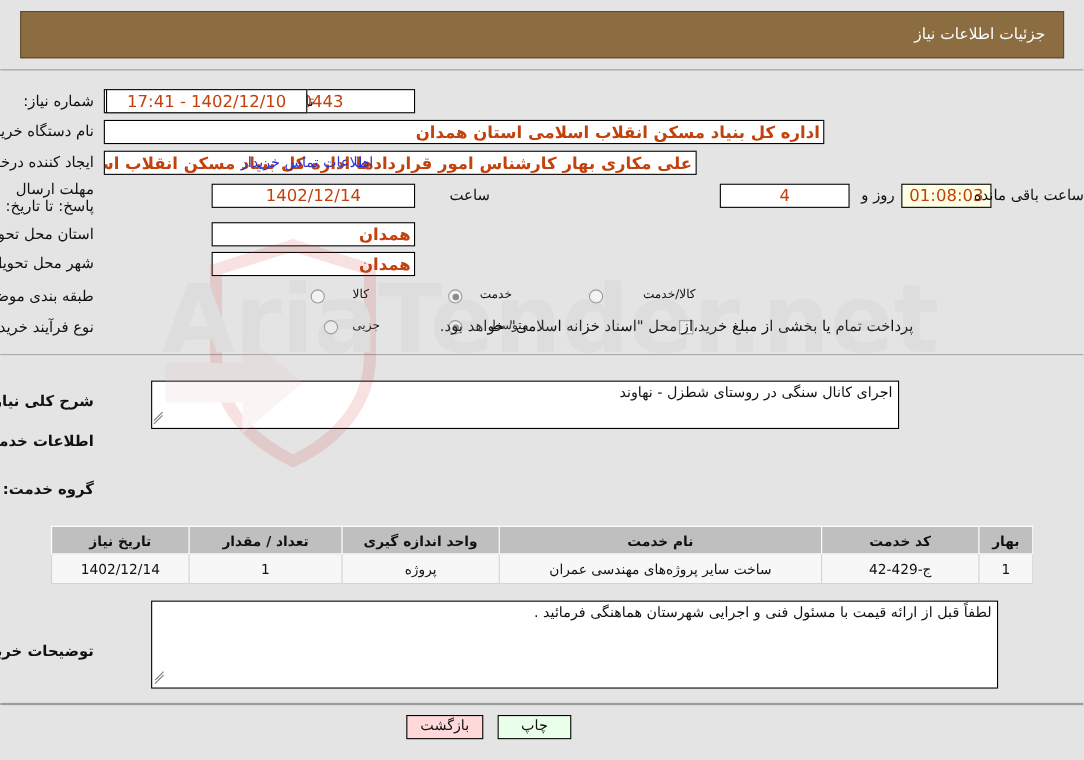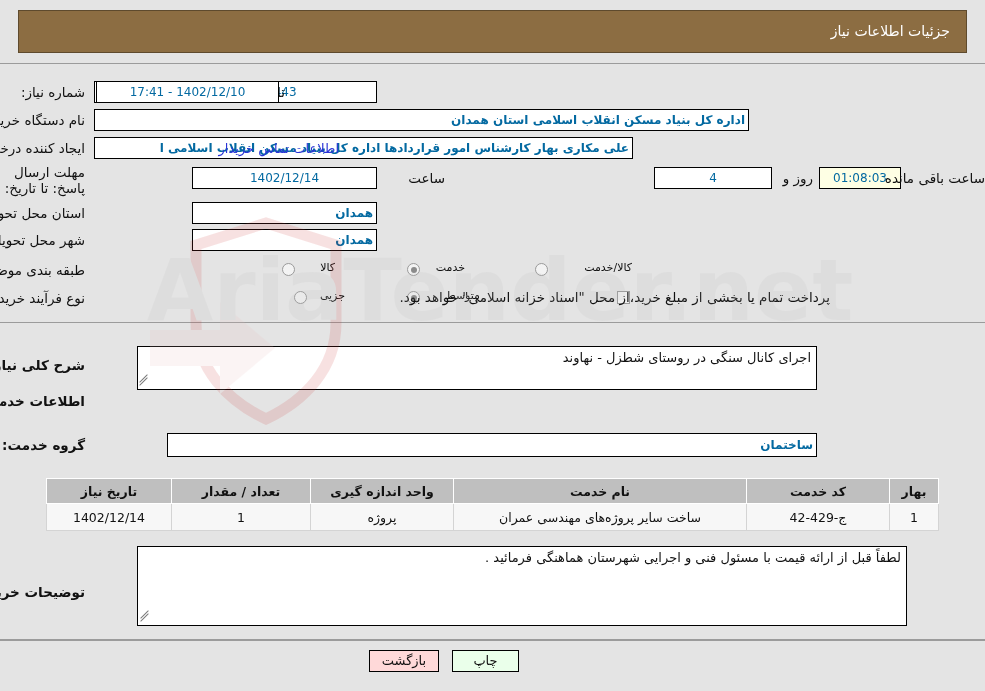"1402/12/10 - 17:41" .fld { color: #0369a1 -> #c2410c; font-size: 12px -> 15px }
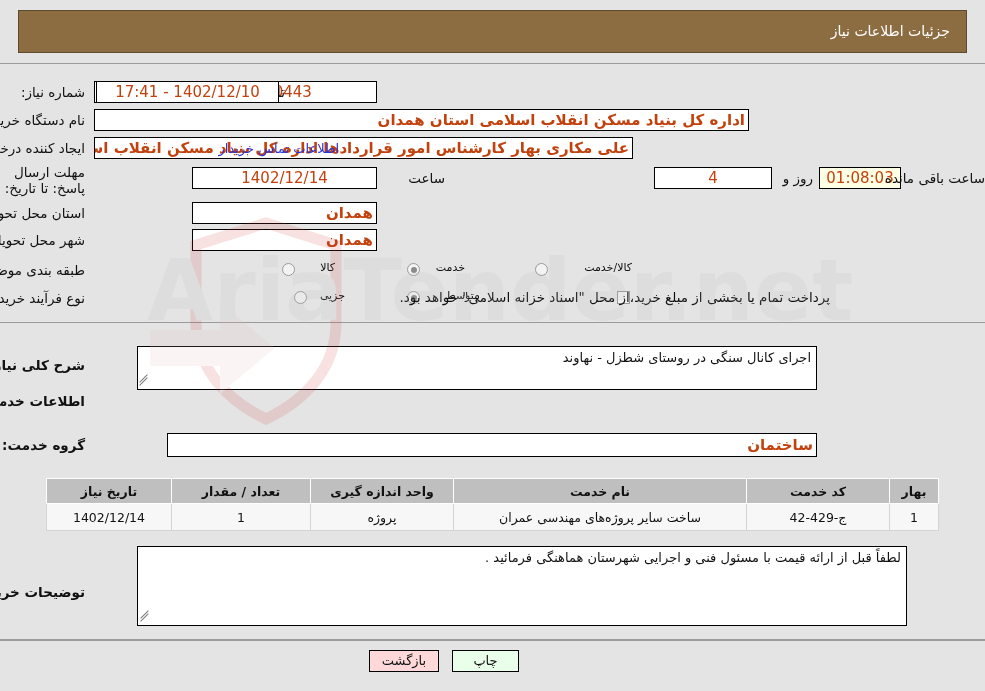"ساختمان" div.fld { html: <div>ساختمان</div> -> none }
